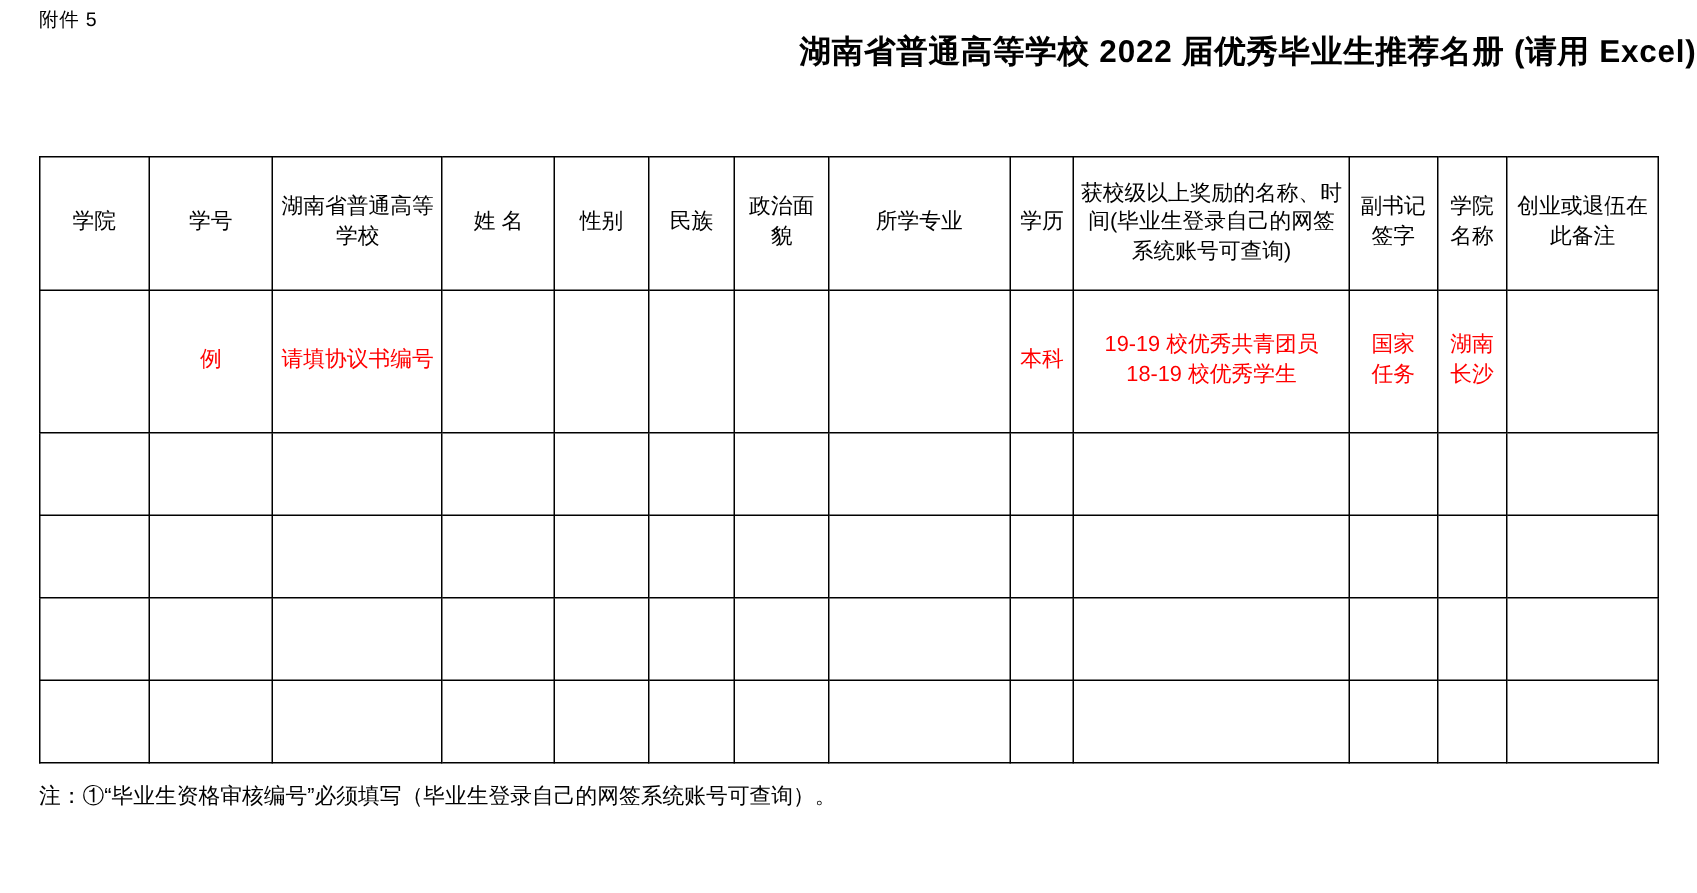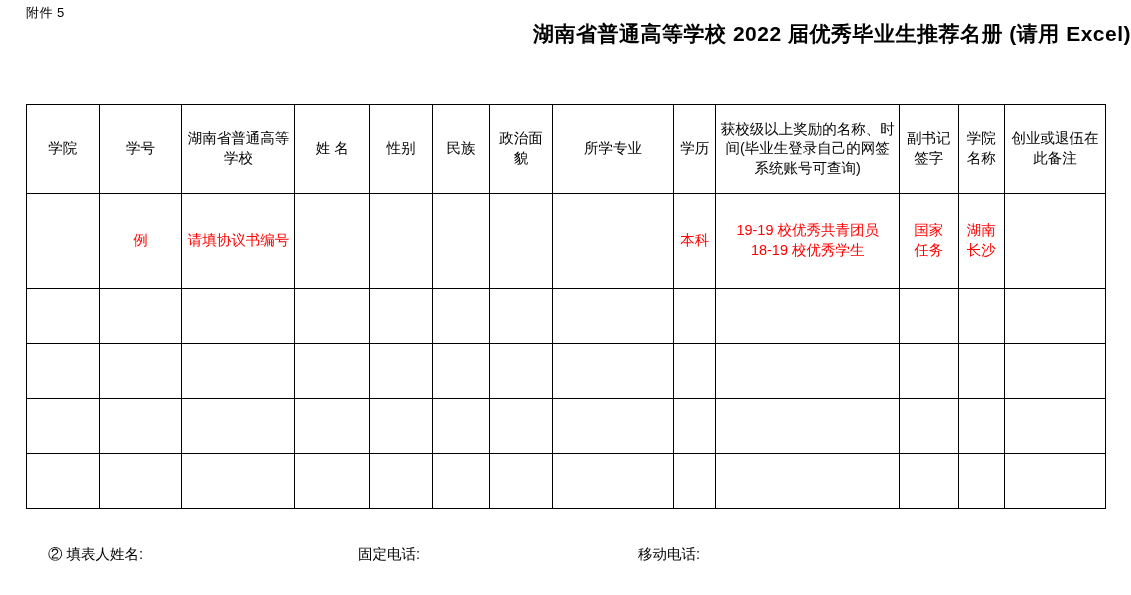"注：①“毕业生资格审核编号”必须填写（毕业生登录自己的网签系统账号可查询）。" div.notes { html: none -> <div>注：①“毕业生资格审核编号”必须填写（毕业生登录自己的网签系统账号可查询）。</div> }
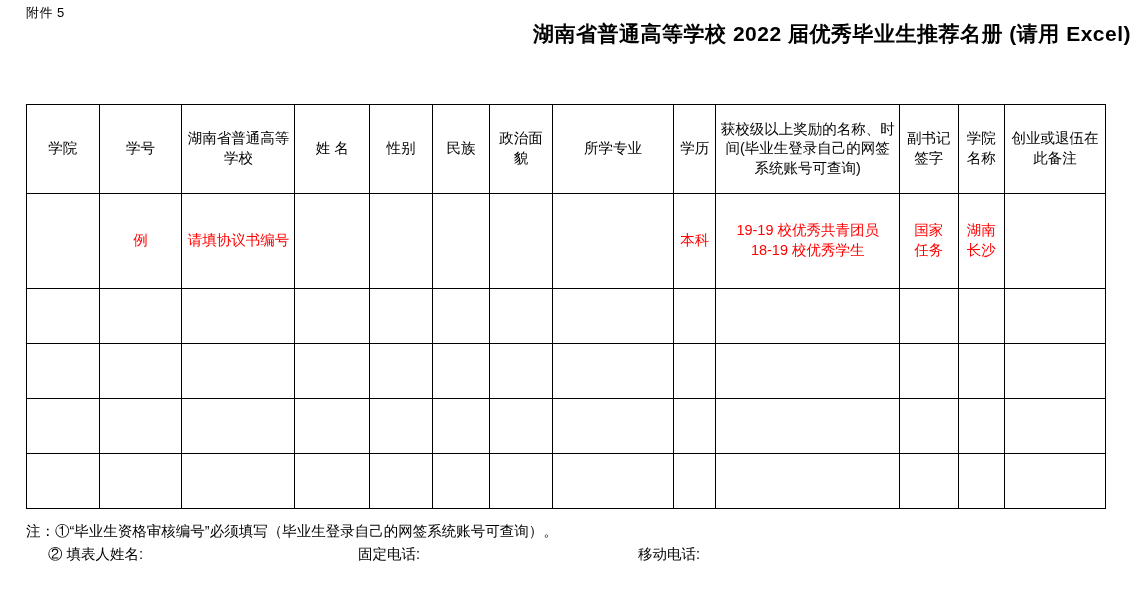"② 填表人姓名:" div.note2 { html: <div> <span>② 填表人姓名:</span> <span>固定电话:</span> <span>移动电话:</span> </div> -> none }
